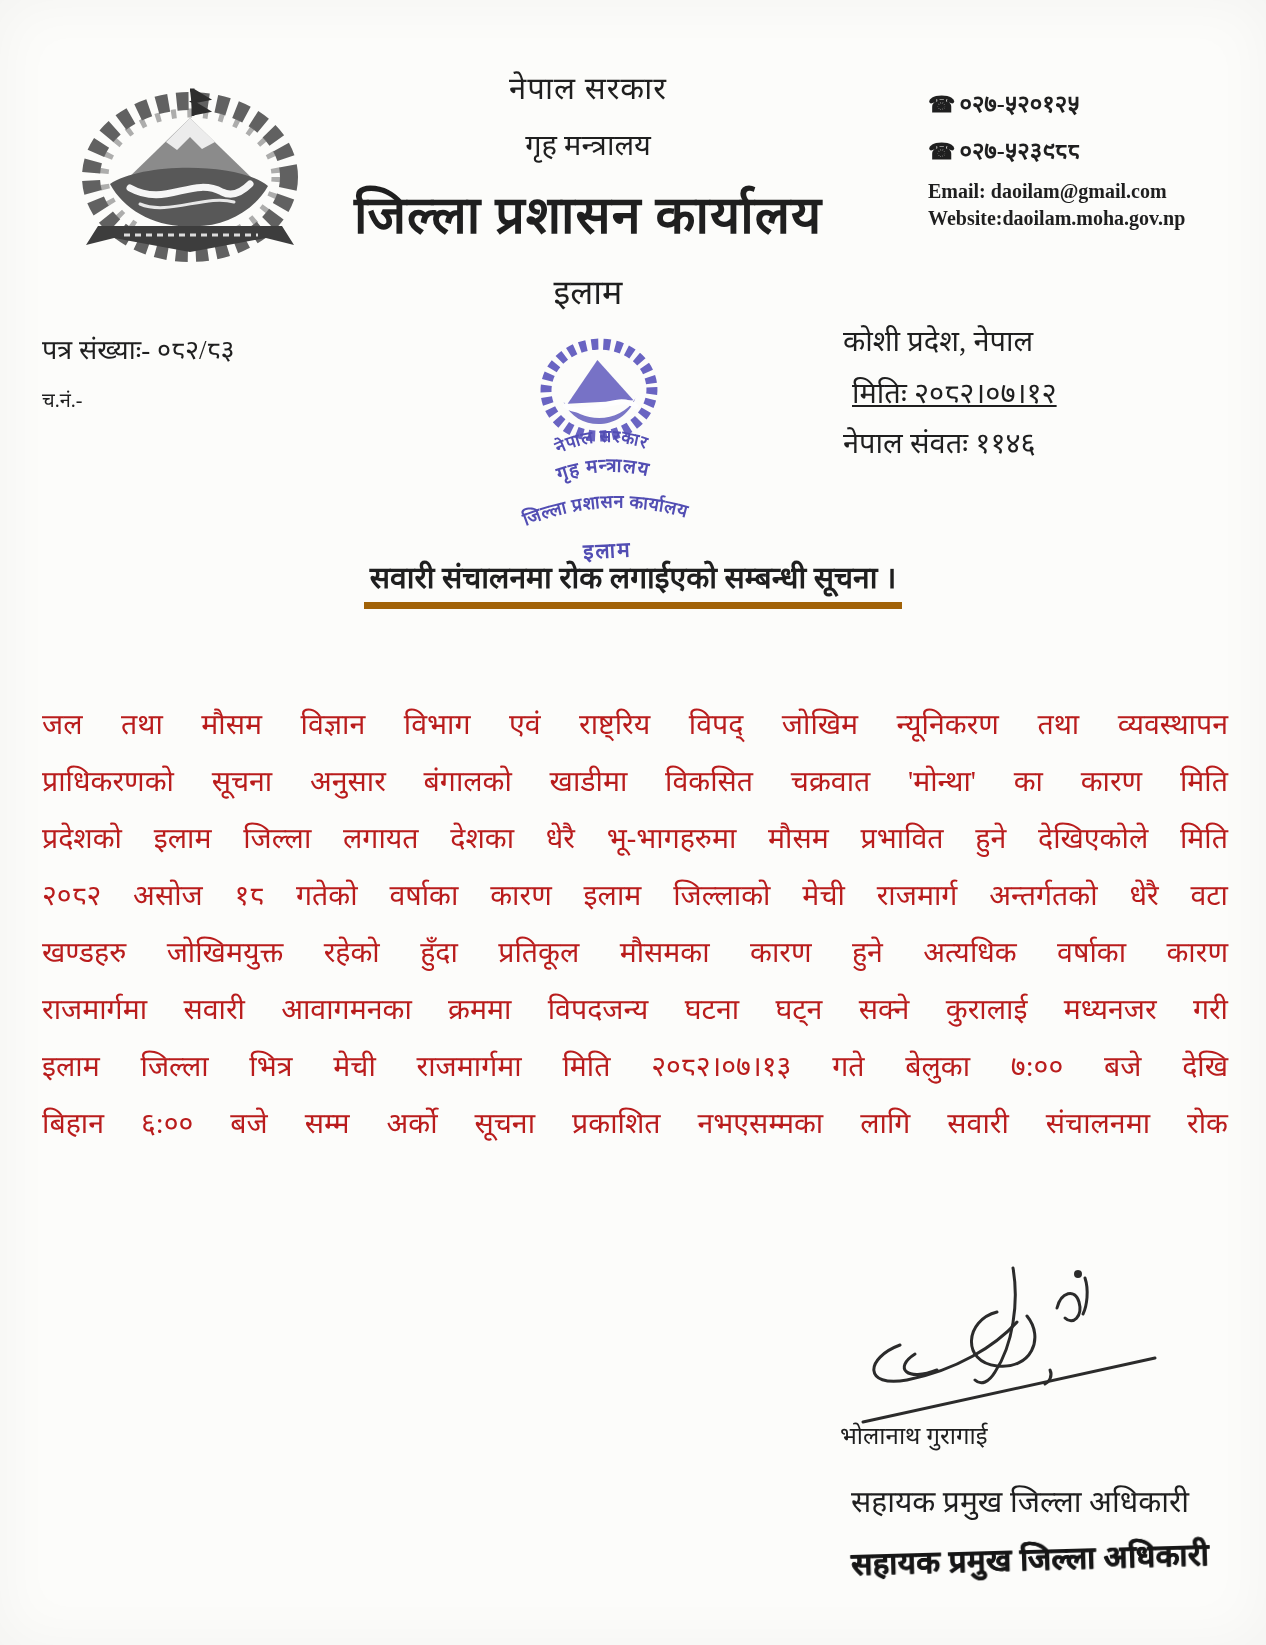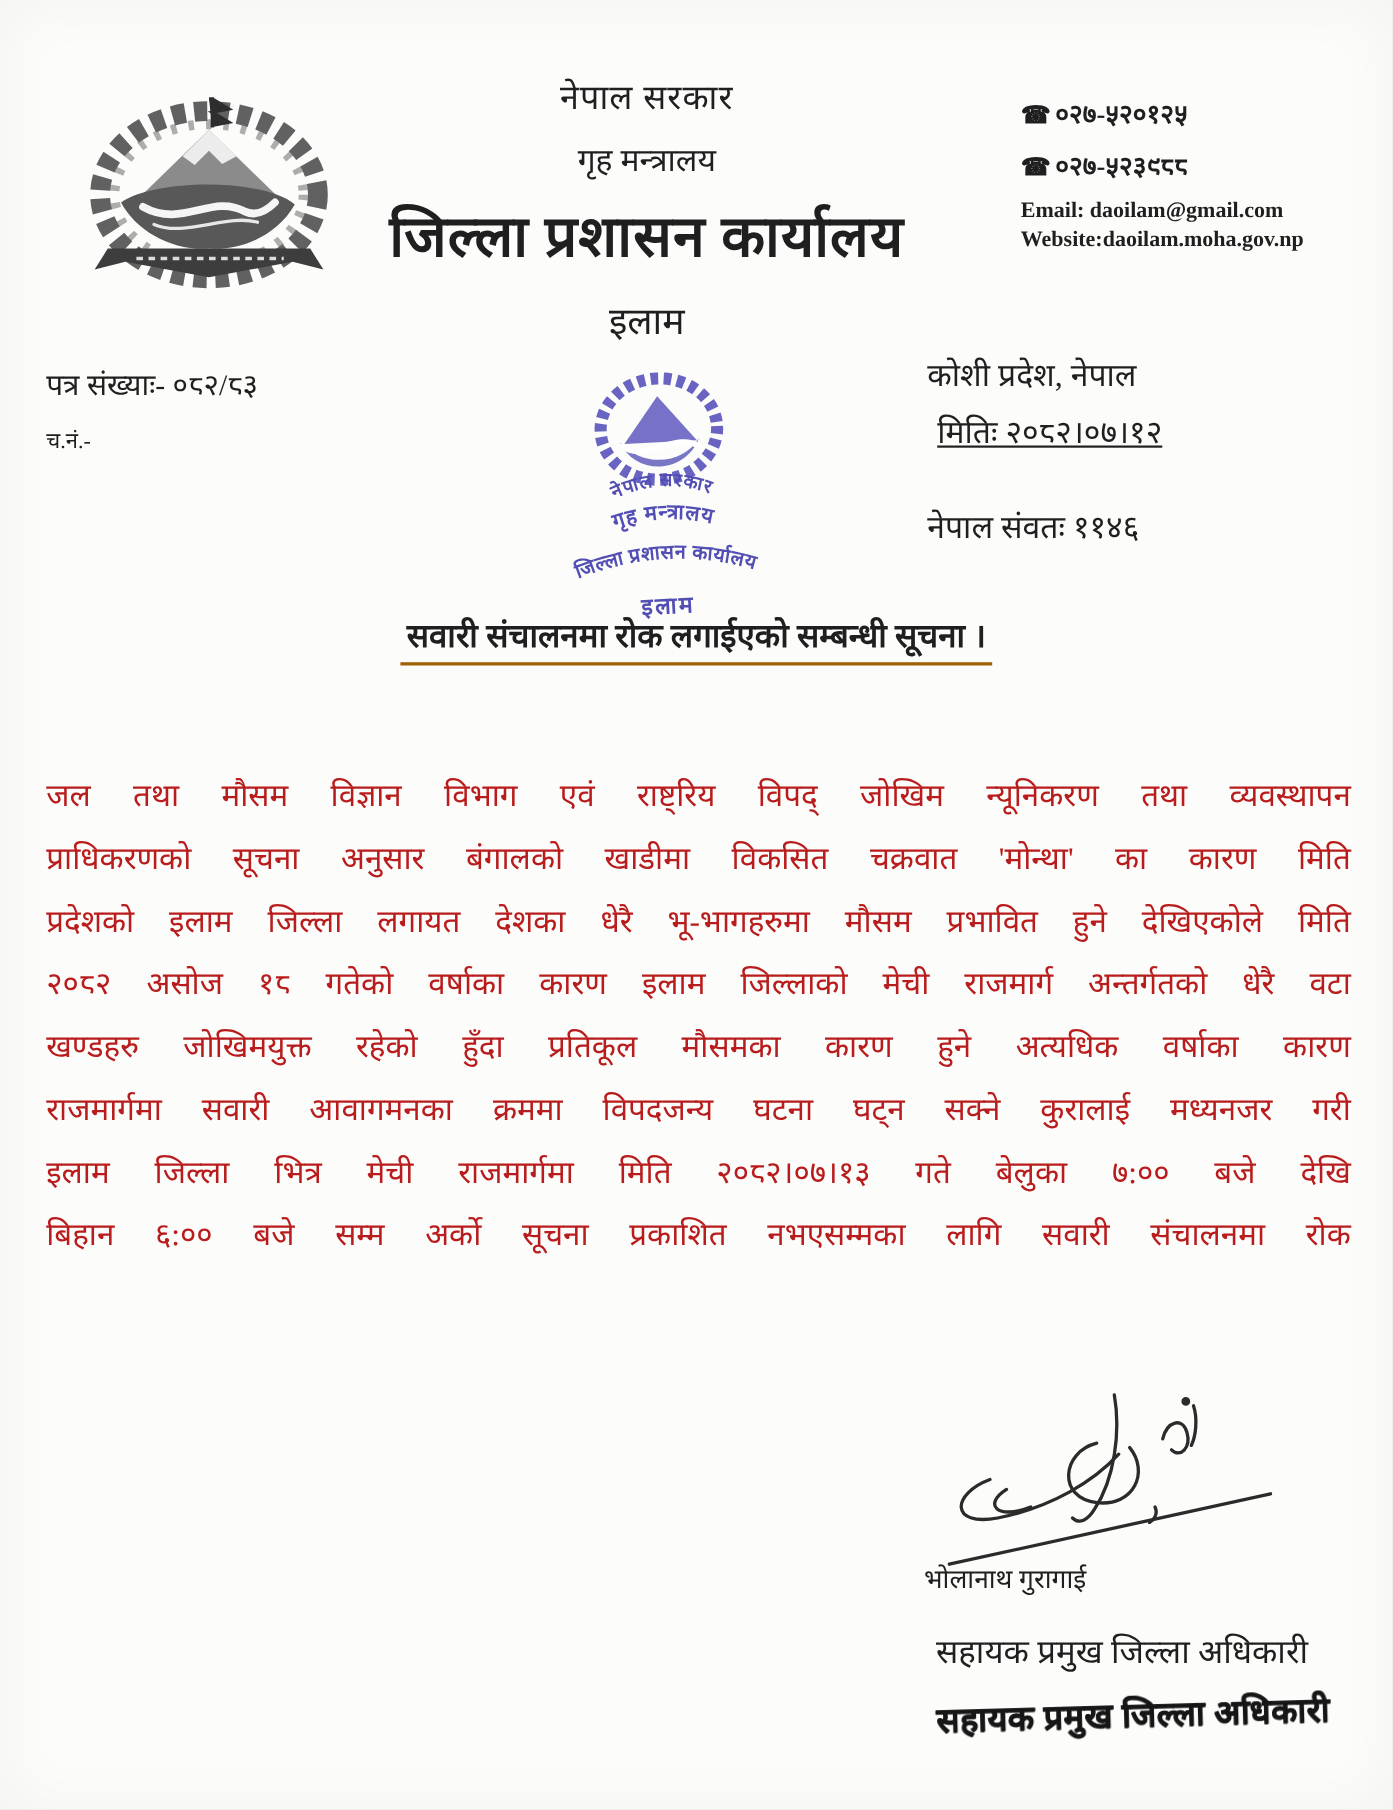"नेपाल संवतः ११४६" .sambat { margin-top: 36px -> none }
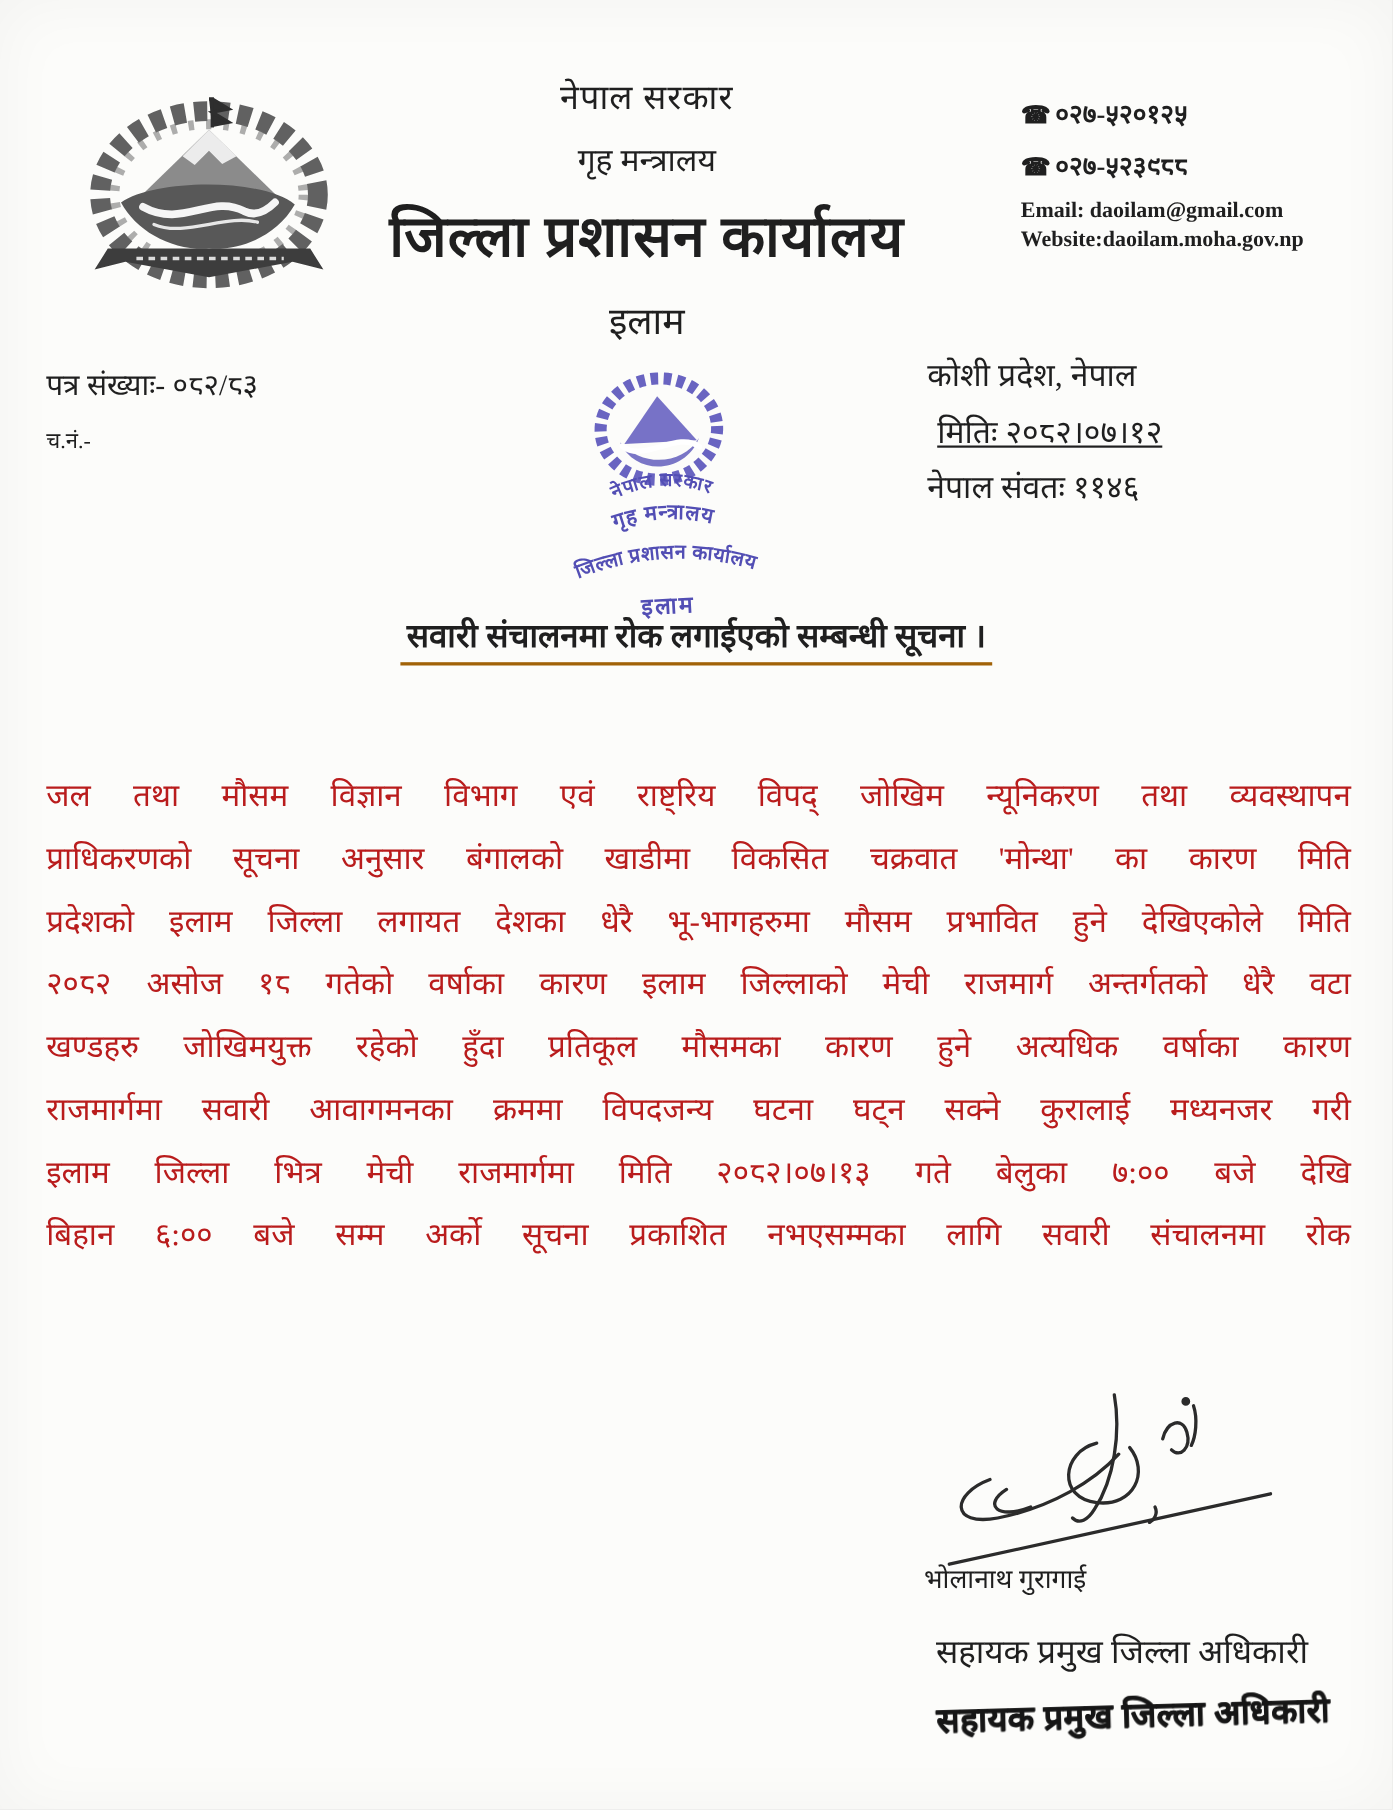"सवारी संचालनमा रोक लगाईएको सम्बन्धी" .title { border-bottom: 3px solid #a16207 -> 7px solid #a16207 }
